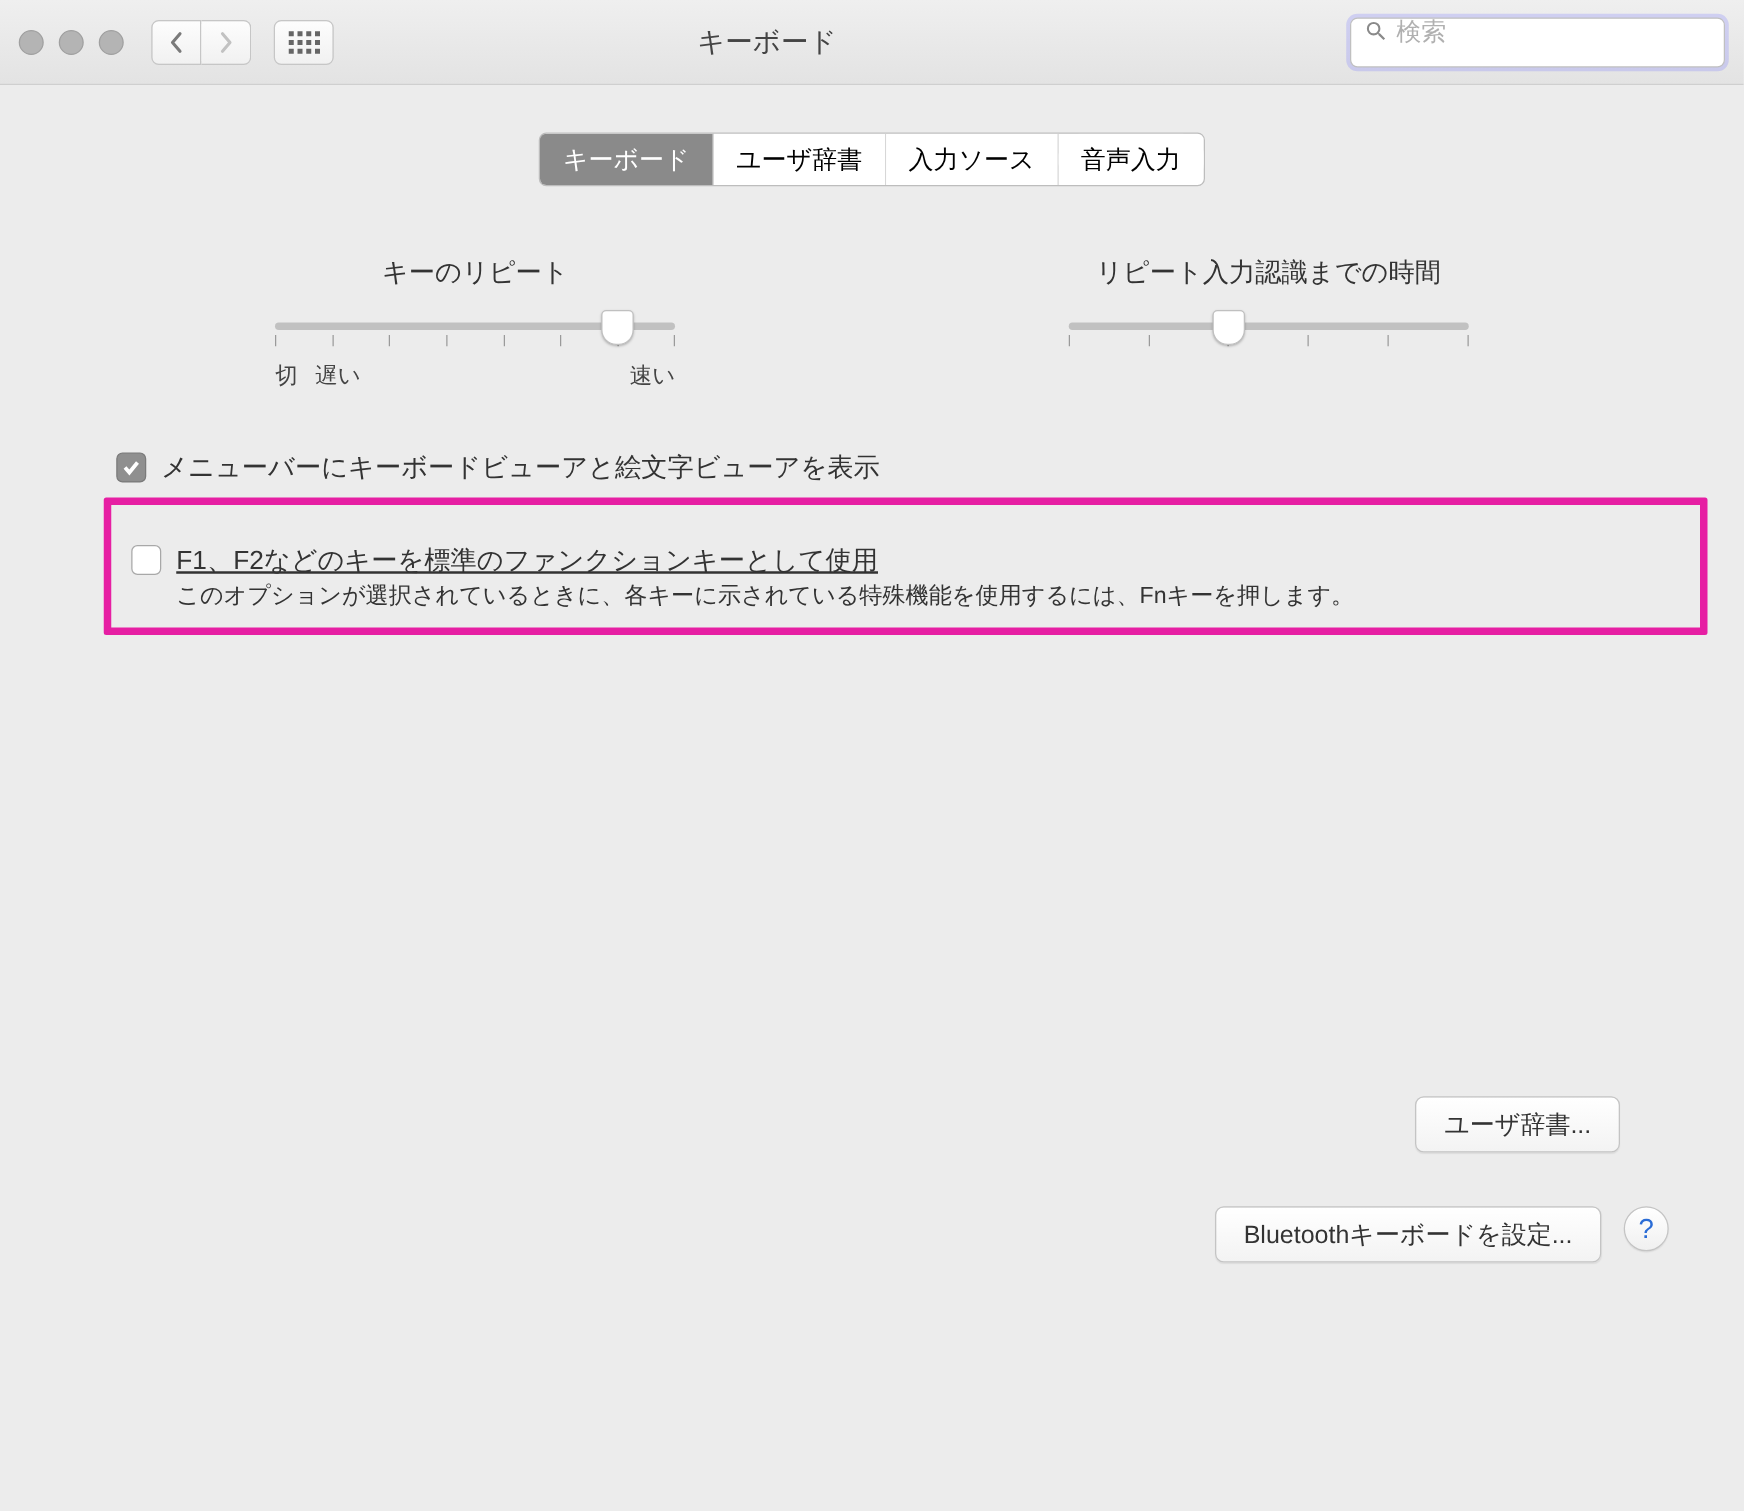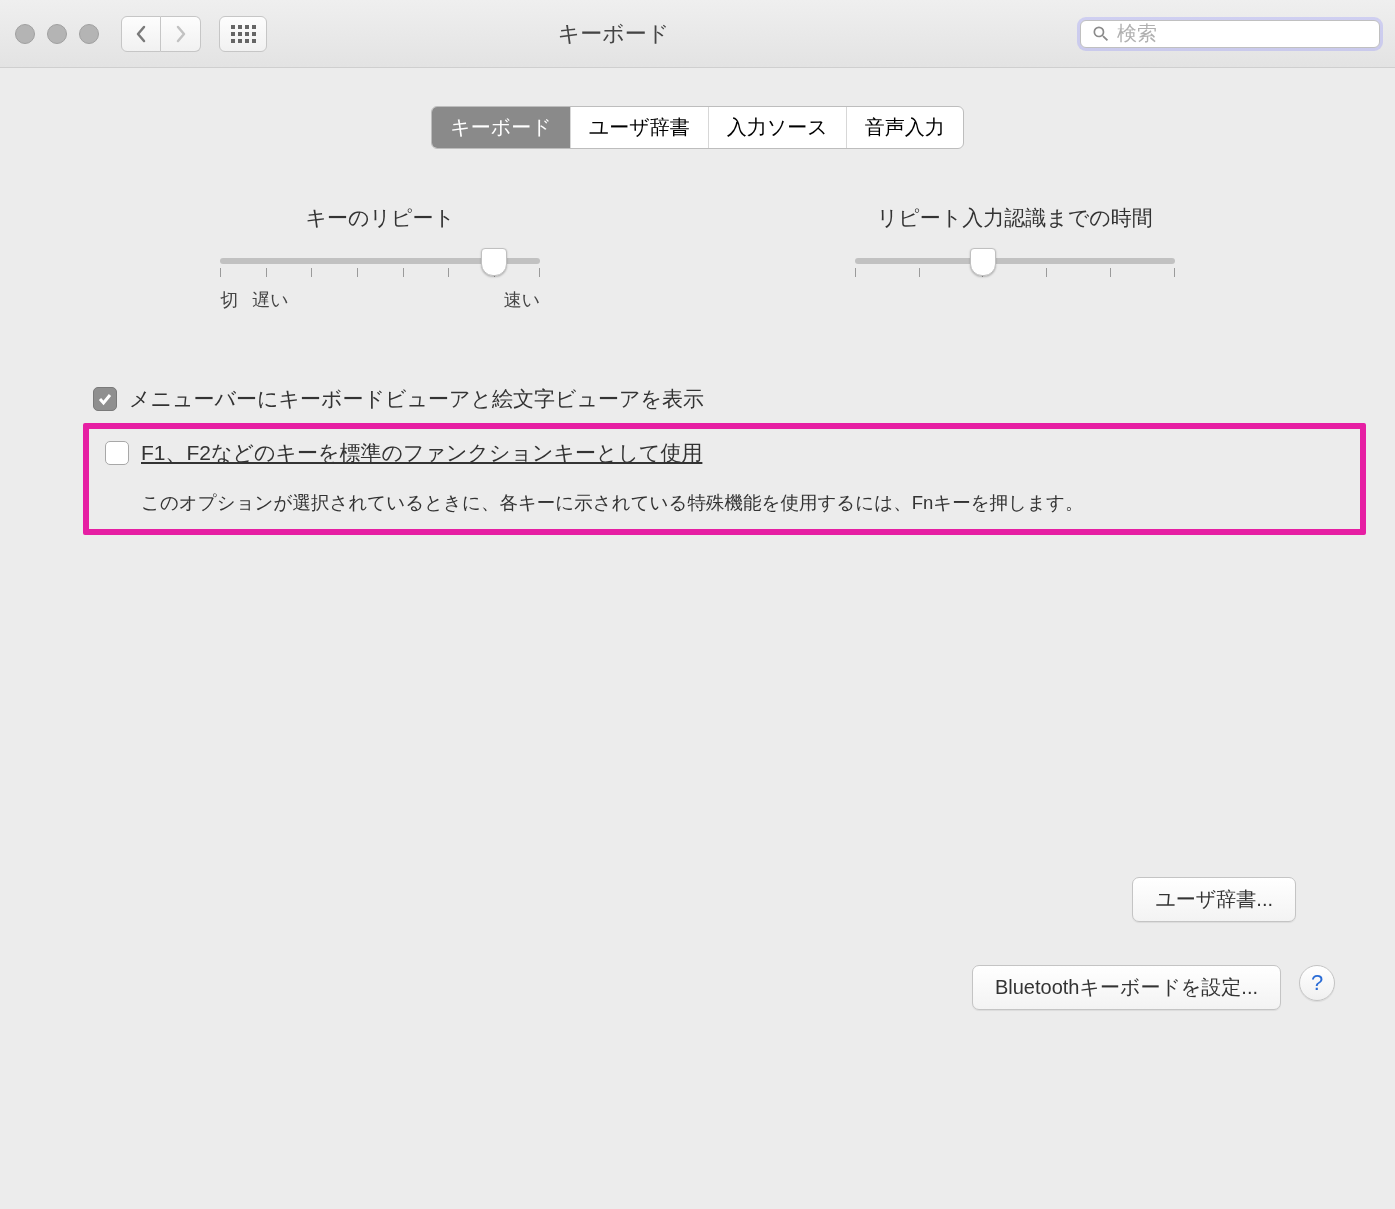"検索" .search-wrap { align-items: center -> flex-start; height: 28px -> 40px }
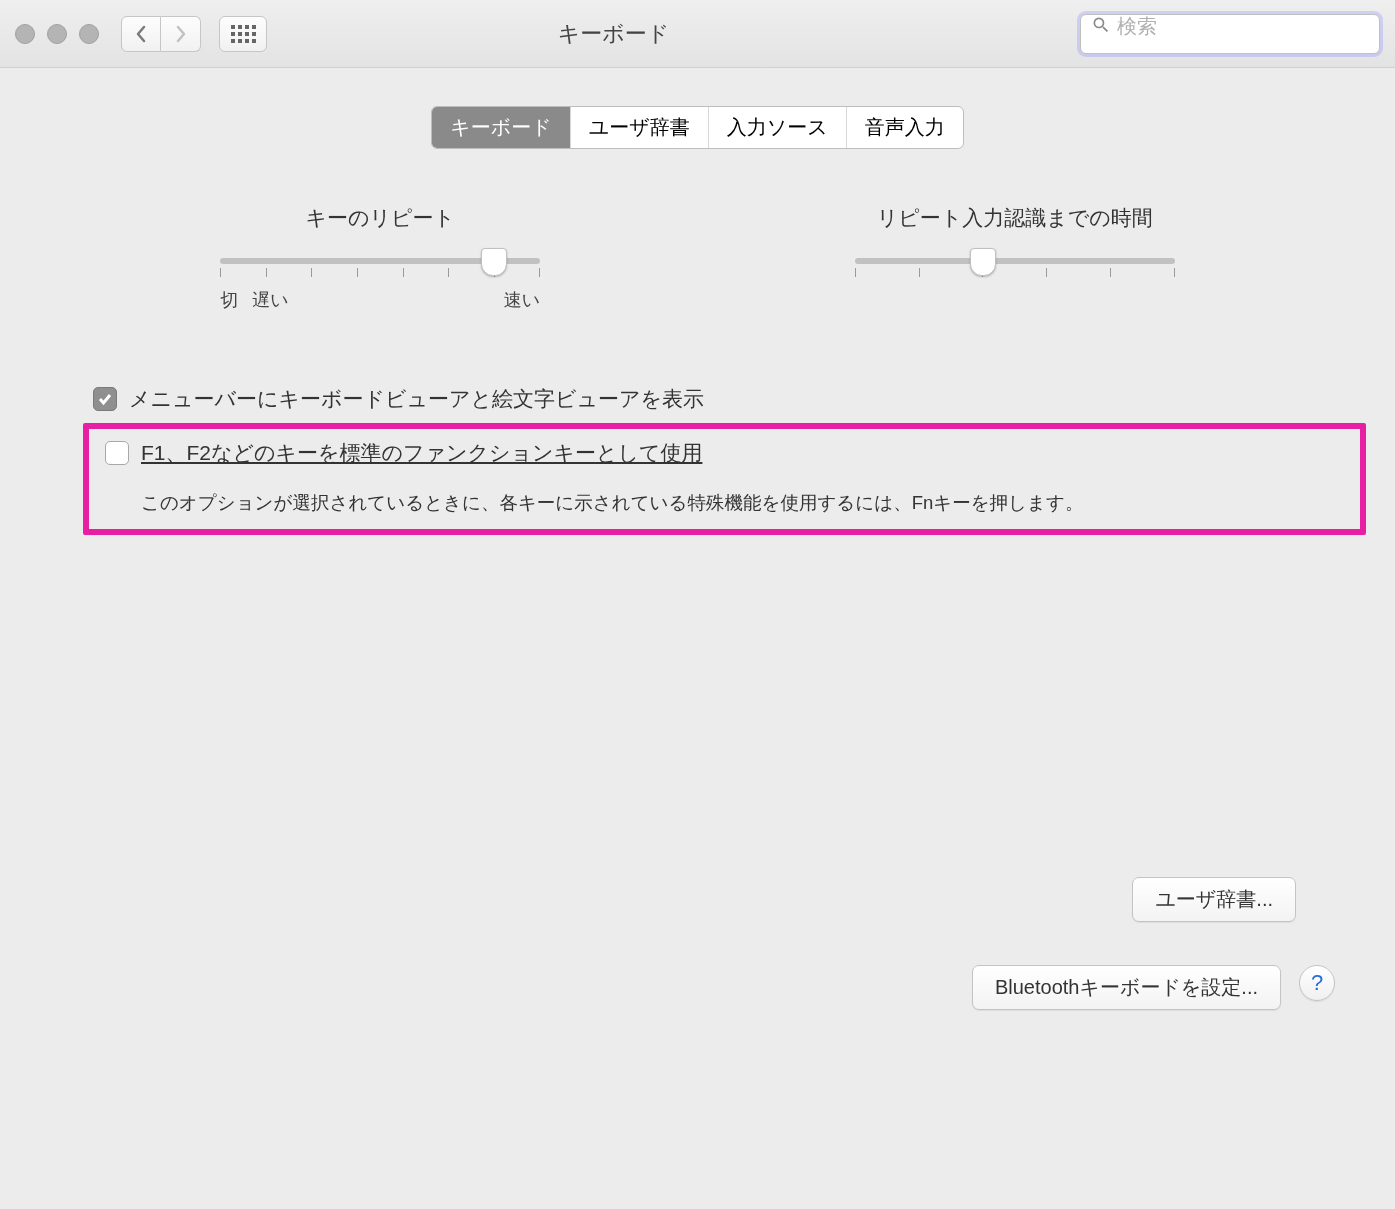"キーのリピート" .slider-row { margin-bottom: 73px -> 48px }
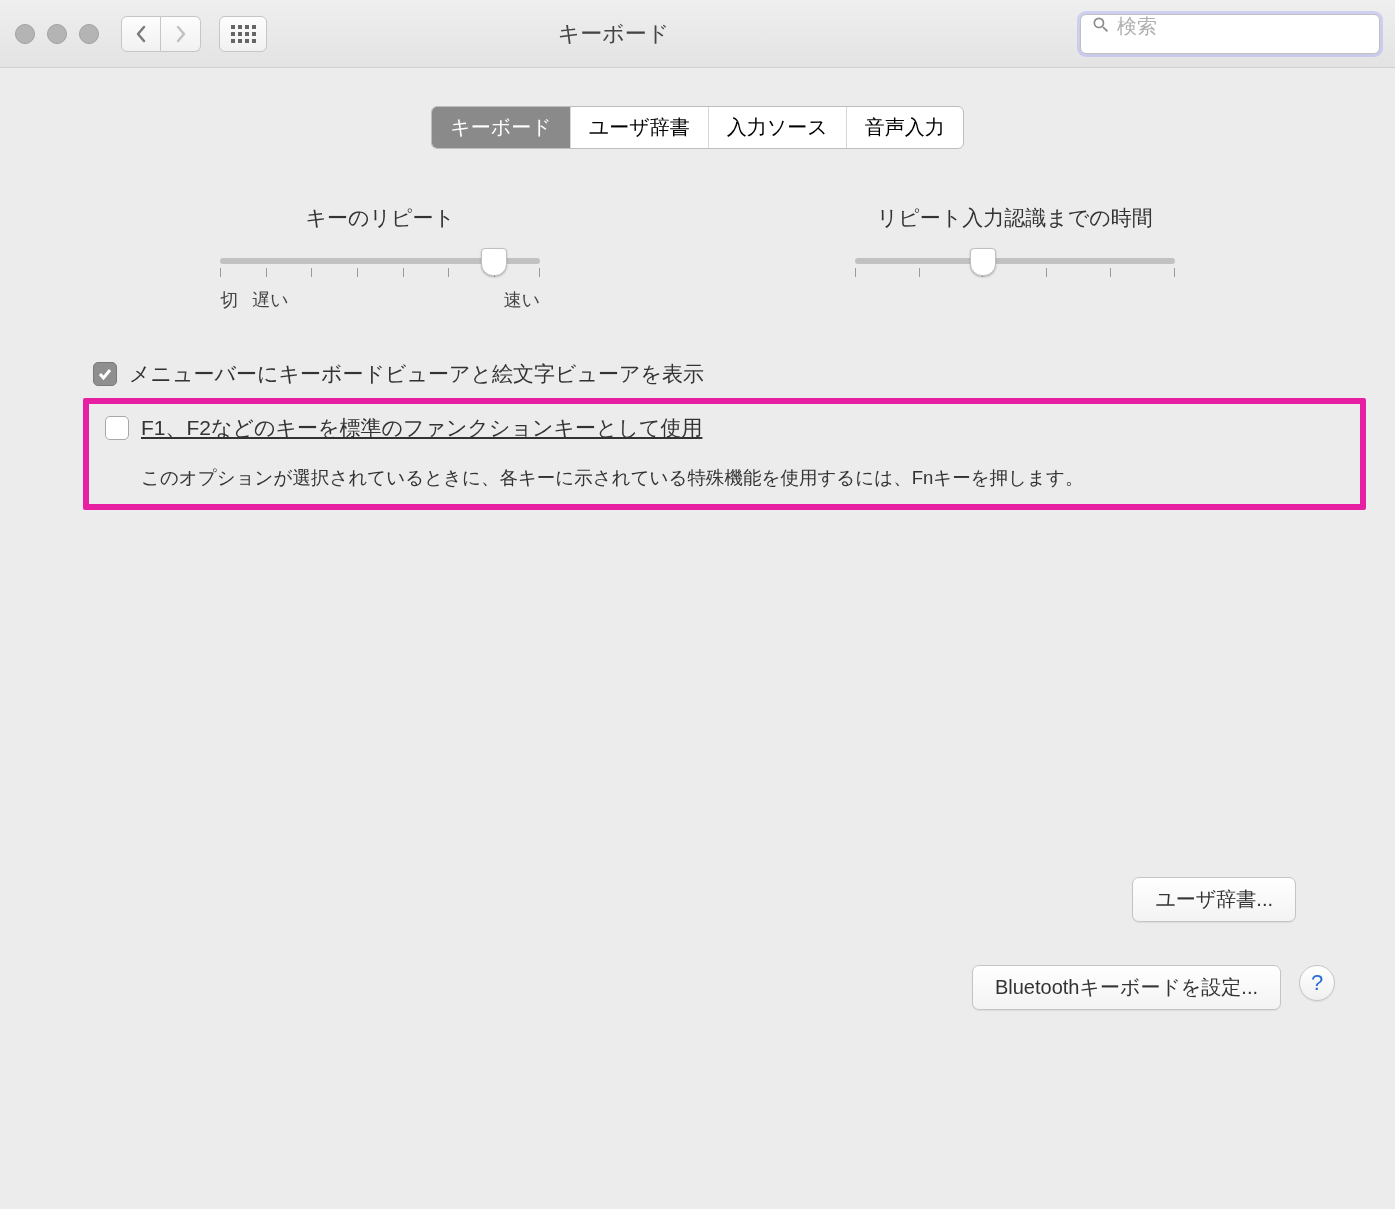"メニューバーにキーボードビューアと絵文字ビューアを表示" .check-row { margin-top: none -> 20px }
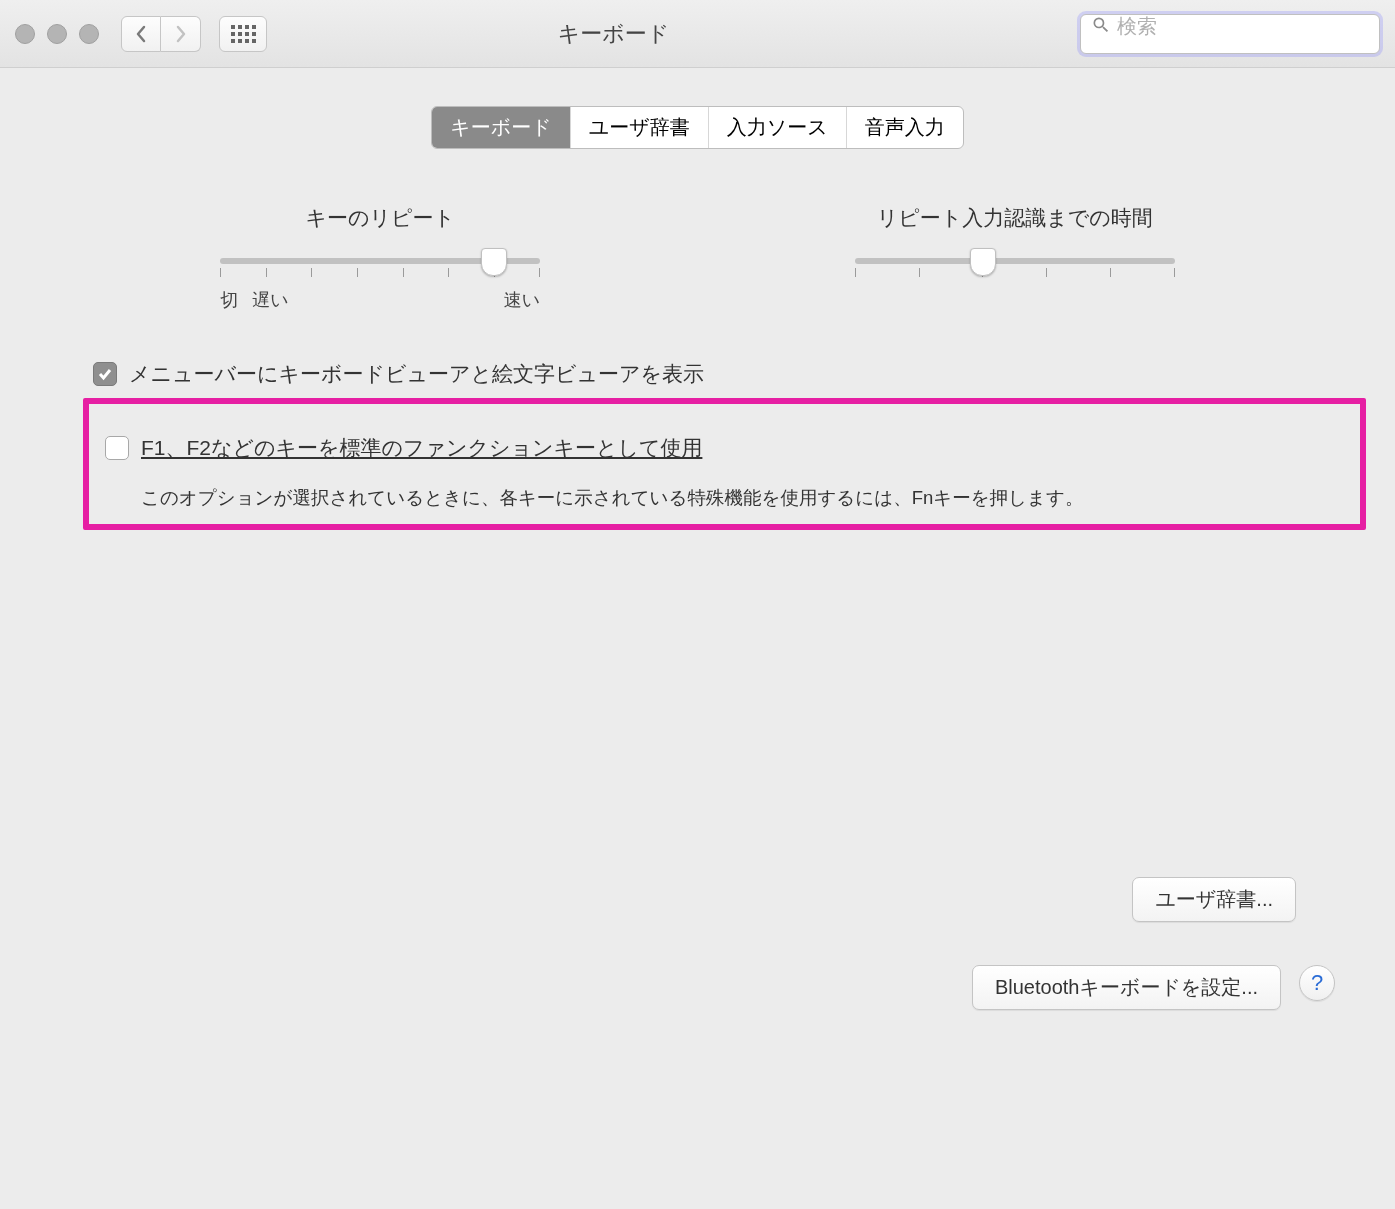"このオプションが選択されているときに、各キーに示されている特殊機能を使用するには" .subtext { margin-top: 22px -> 0 }
